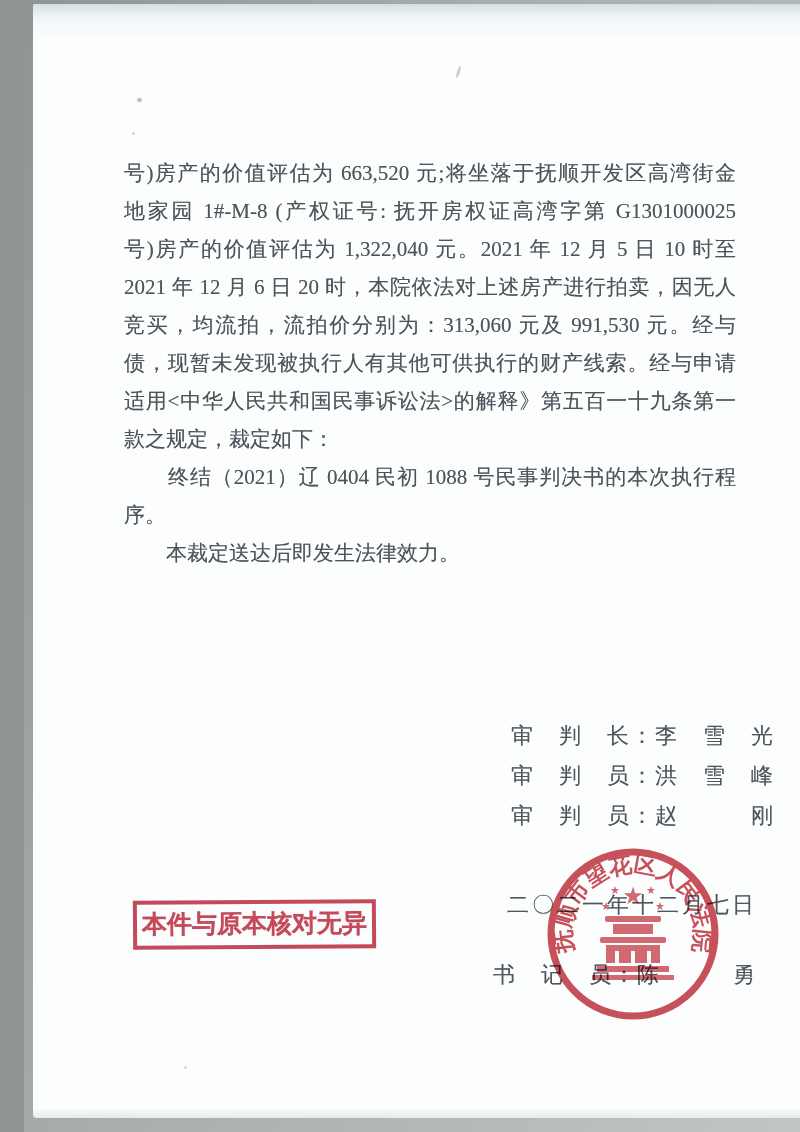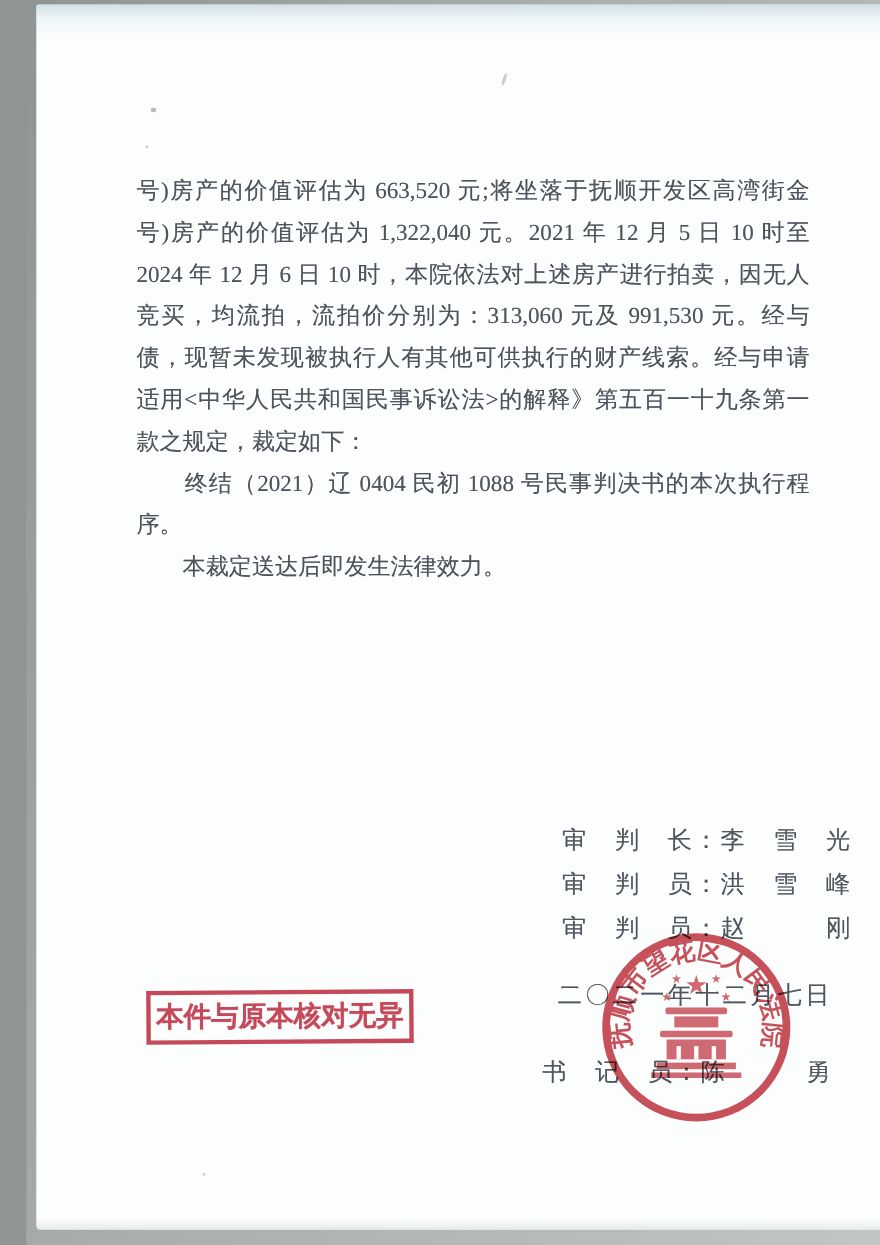"地家园 1#-M-8 (产权证号: 抚开房权证高湾字第 G1301000025" div.line { html: none -> <div>地家园 1#-M-8 (产权证号: 抚开房权证高湾字第 G1301000025</div> }
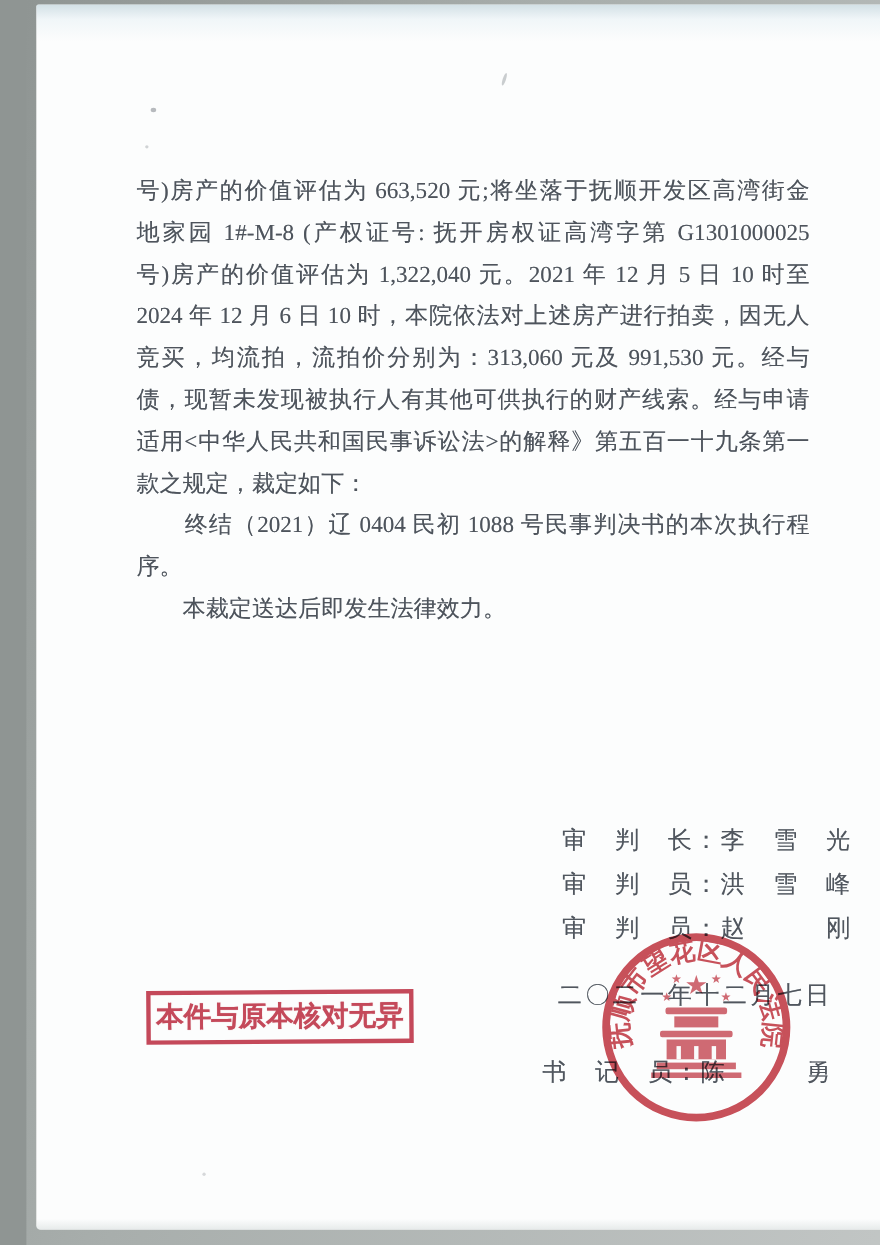"2024 年 12 月 6" div.line { text: 2024 年 12 月 6 日 10 -> 2021 年 12 月 6 日 20 }
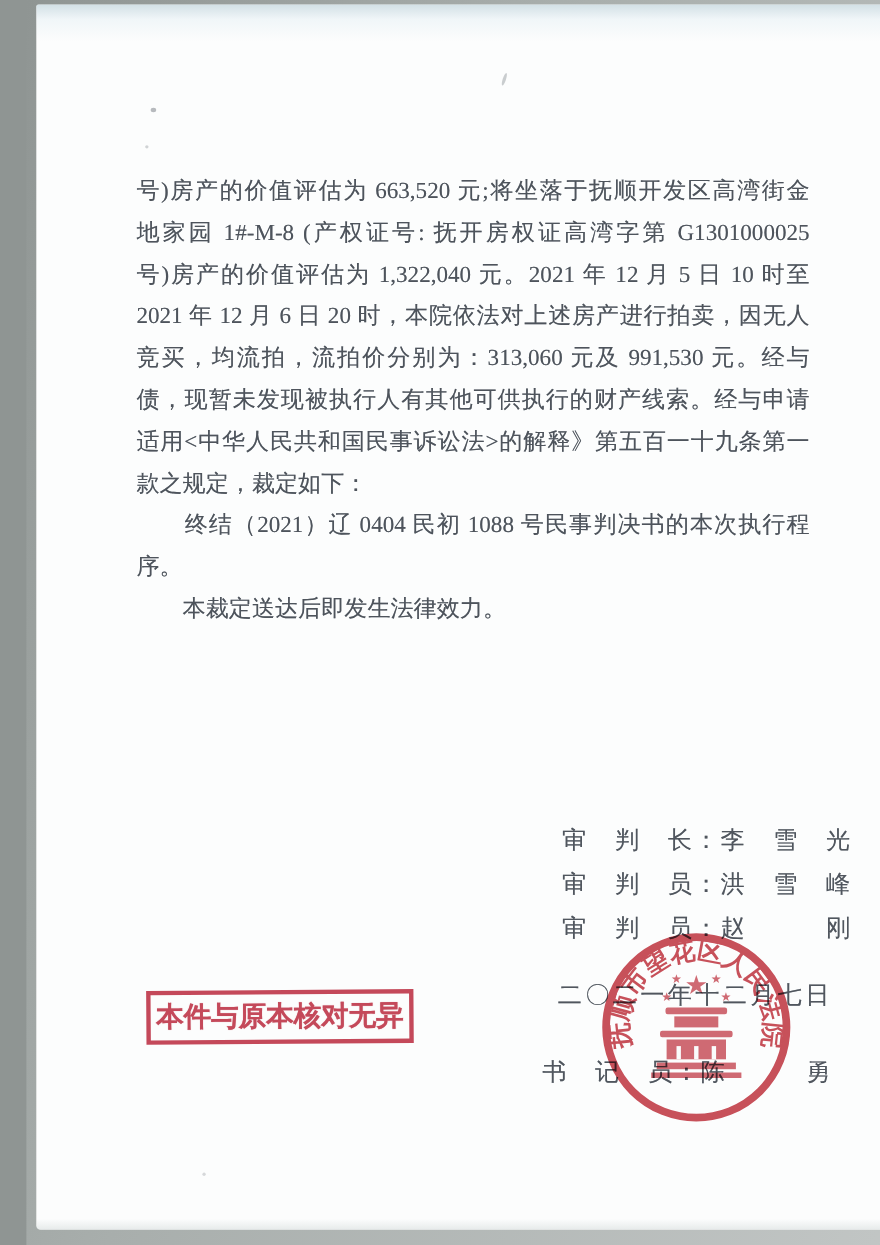"审 判 长：李 雪 光" .sig-block { top: 740px -> 712px }
